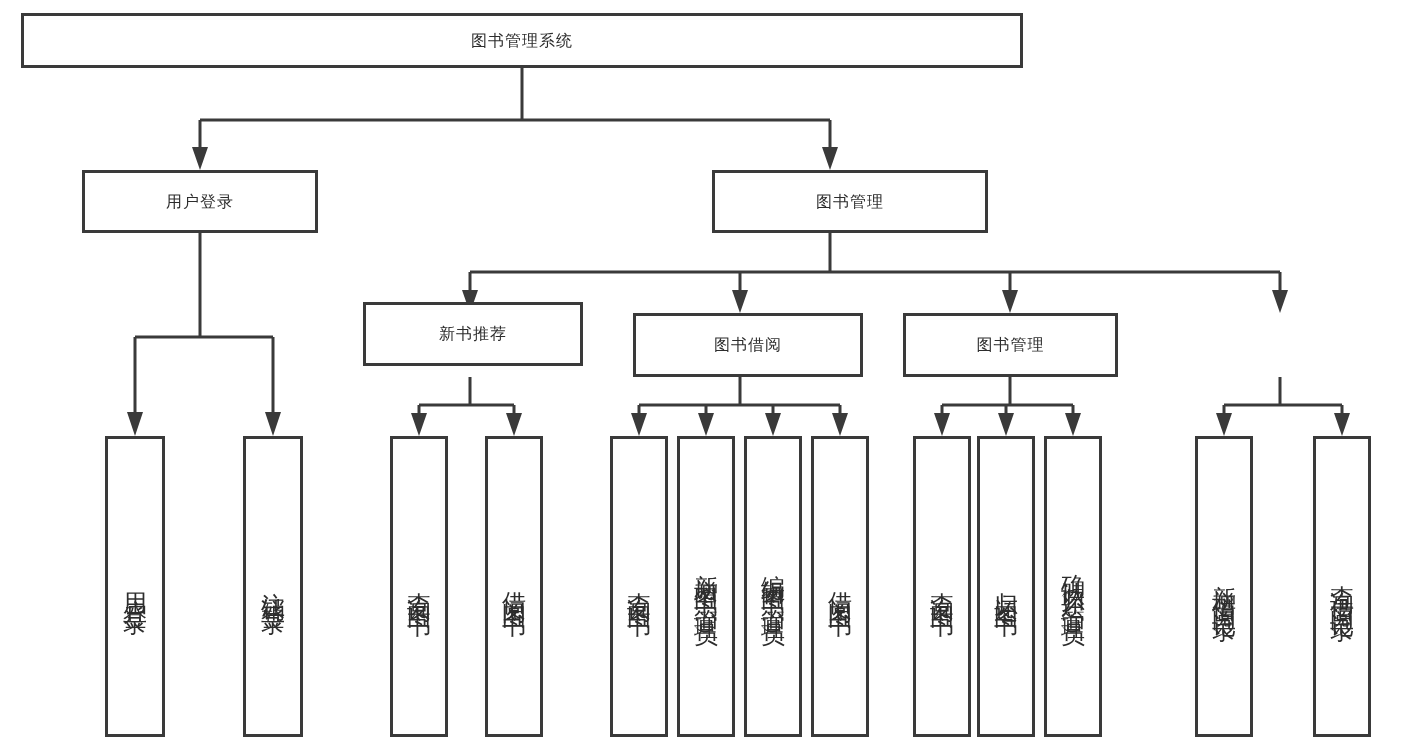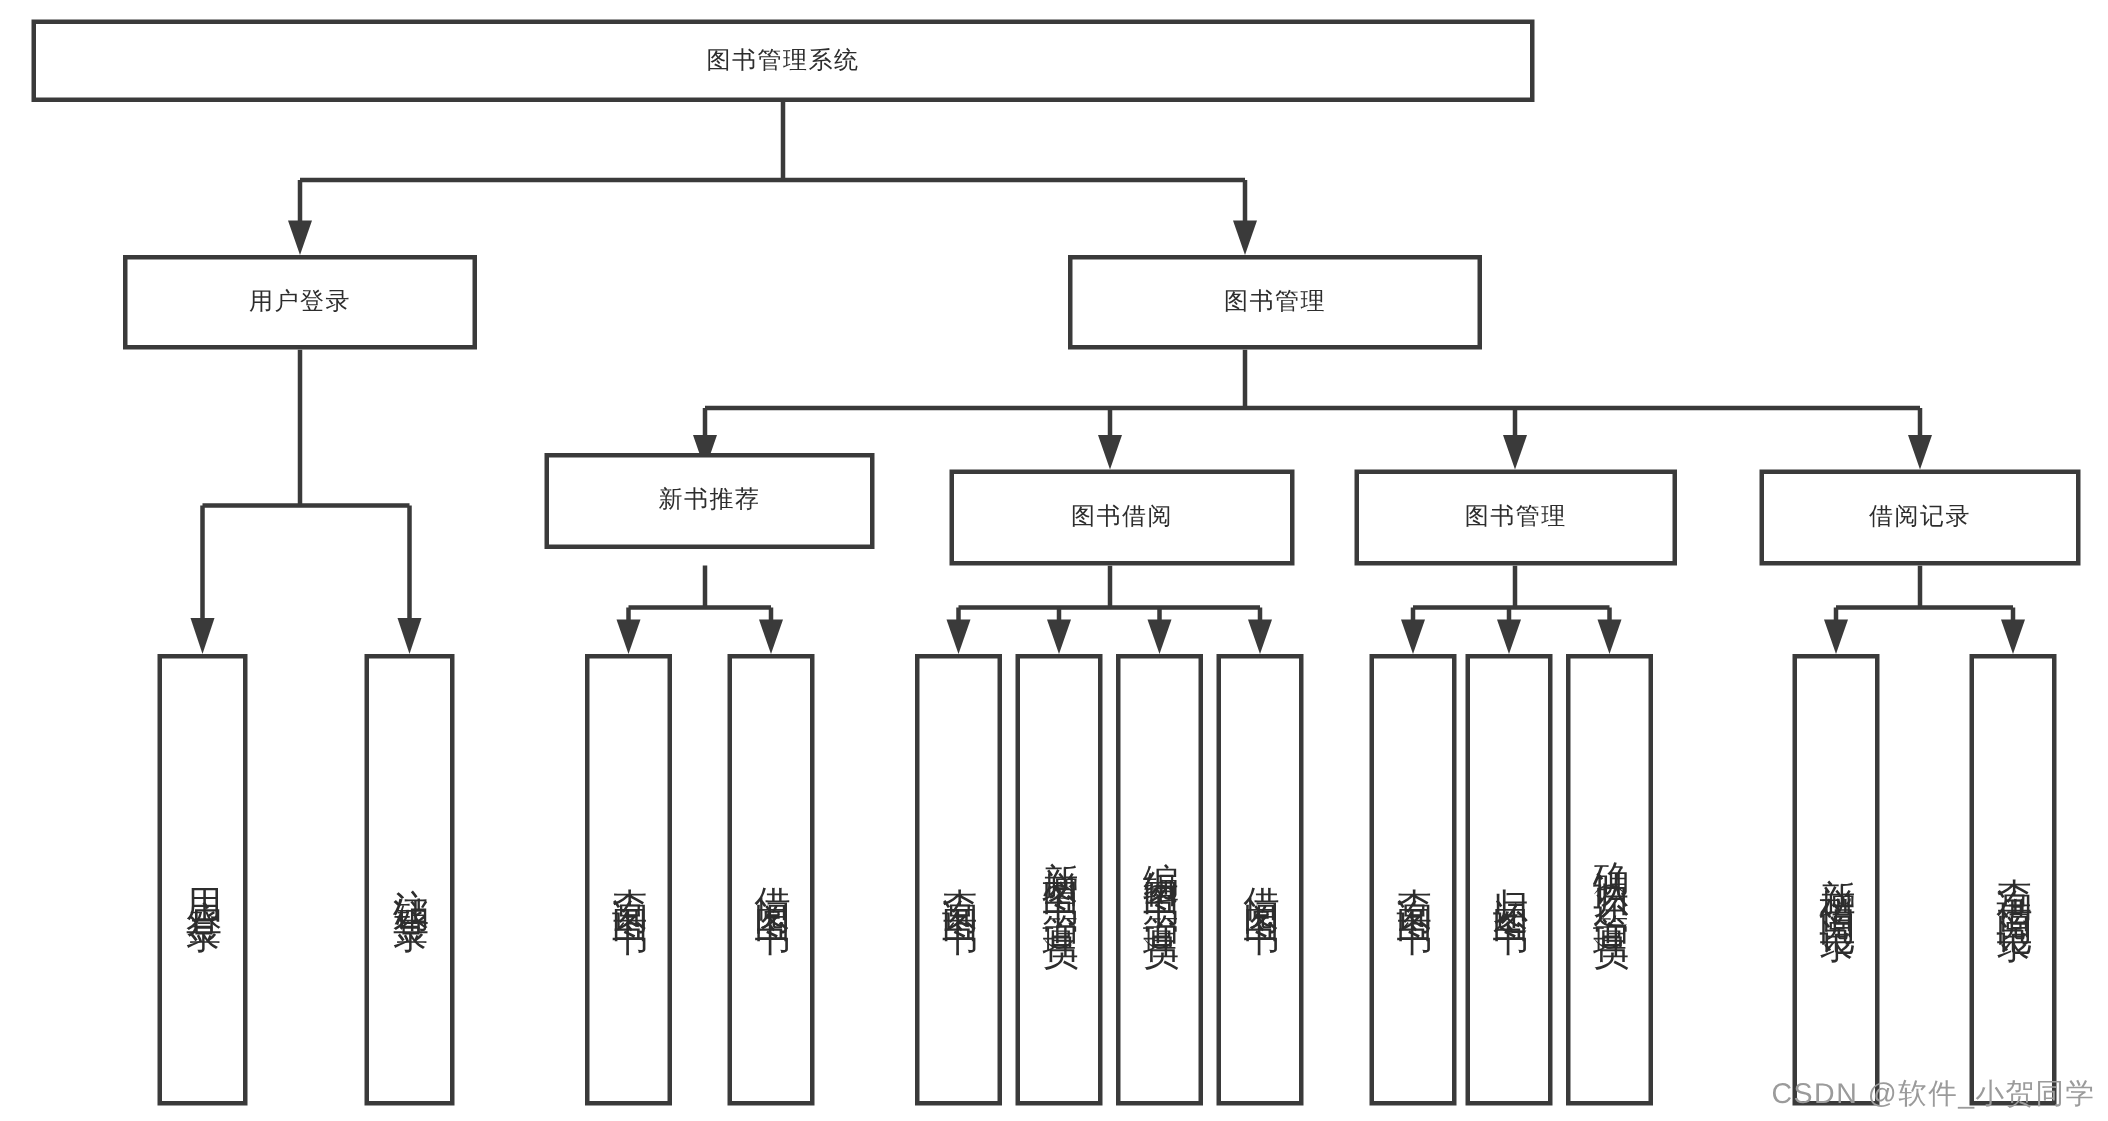"借阅记录" div.node { html: <div> <span>借阅记录</span> </div> -> none }
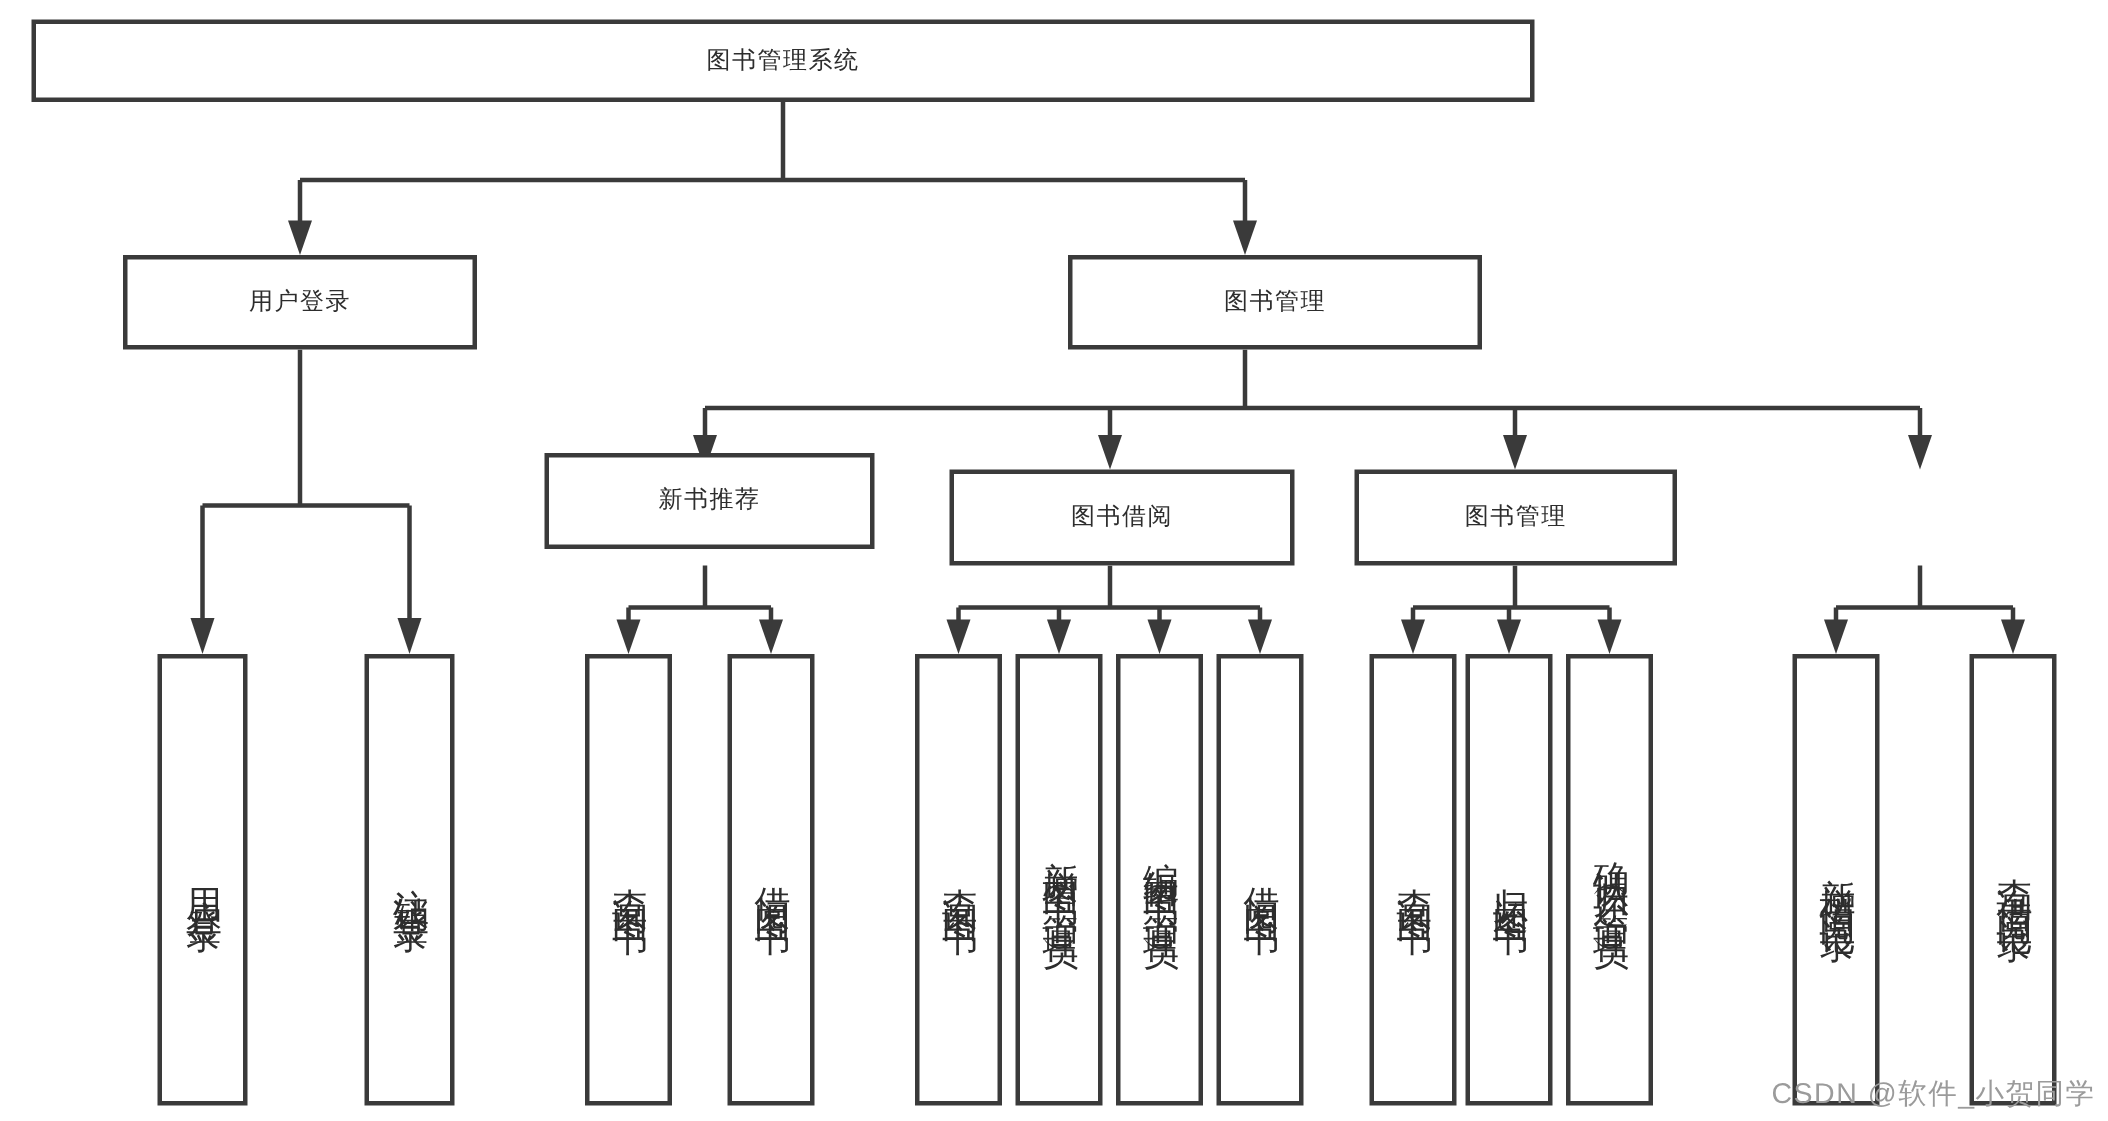"CSDN @软件_小贺同学" div.watermark { html: <div>CSDN @软件_小贺同学</div> -> none }
